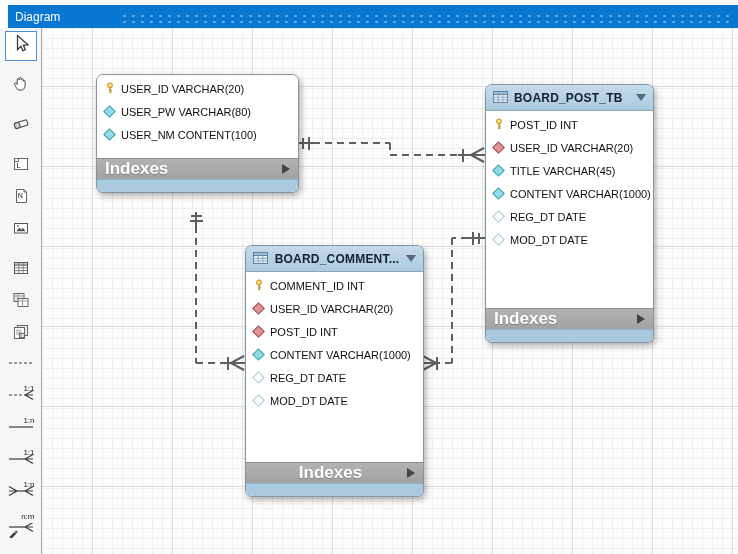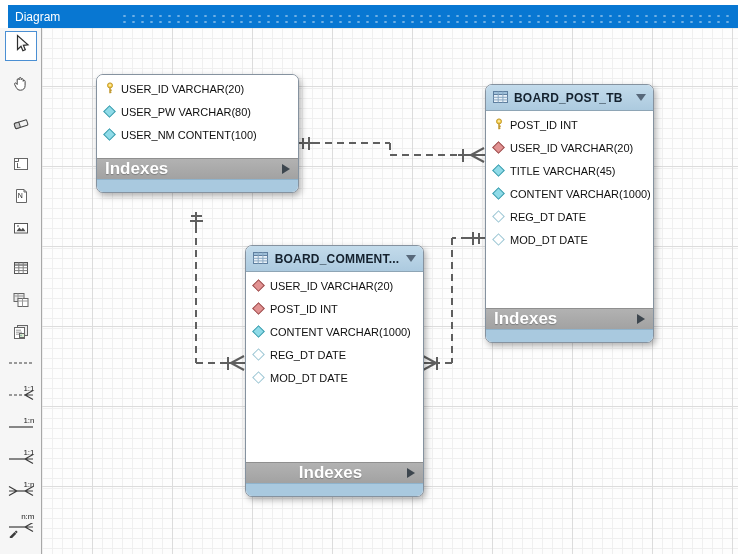"COMMENT_ID INT" div.trow { html: none -> <div> <span> <svg> <circle></circle> <circle></circle> <path></path> </svg> </span> <span>COMMENT_ID INT</span> </div> }
